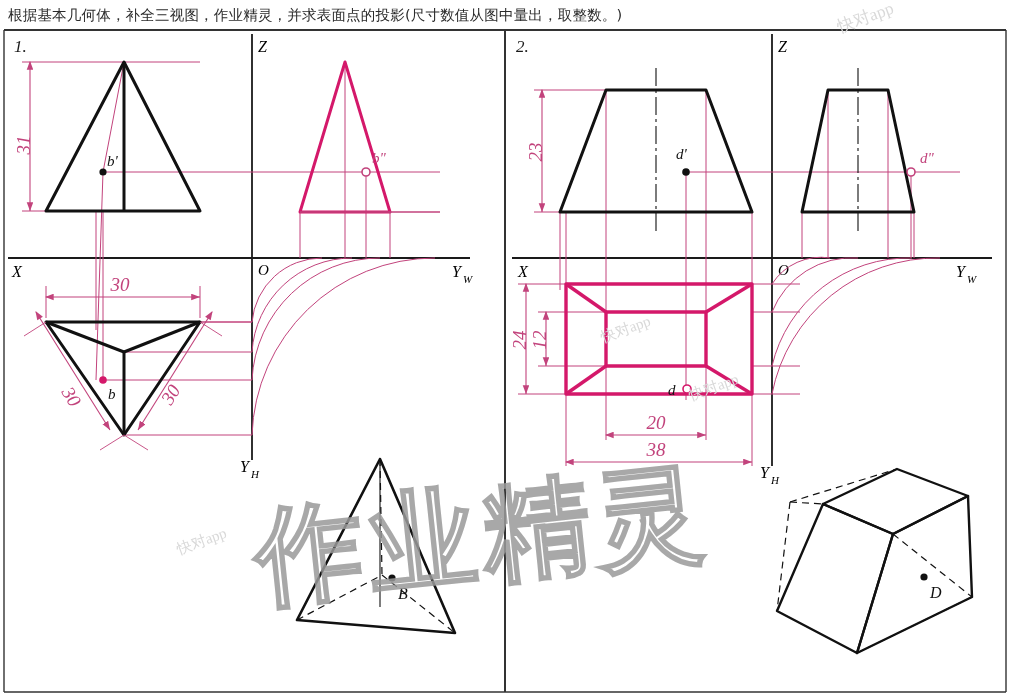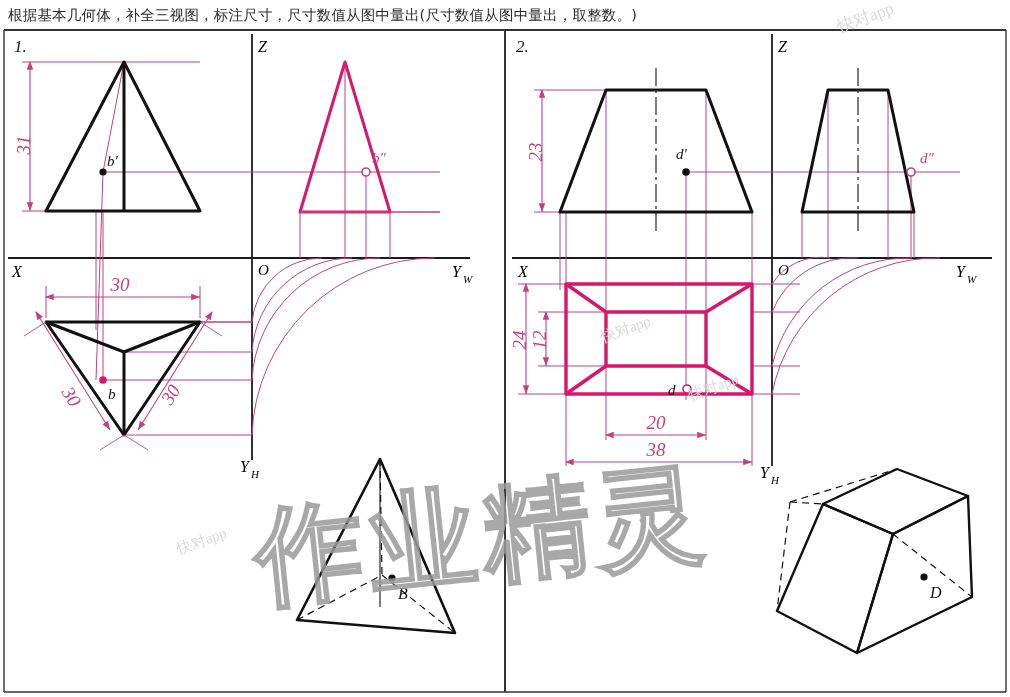"根据基本几何体，补全三视图，标注尺寸，尺寸数值从图中量出(尺寸数值从图中量出，取" div.hdr { text: 标注尺寸，尺寸数值从图中量出 -> 作业精灵，并求表面点的投影 }
